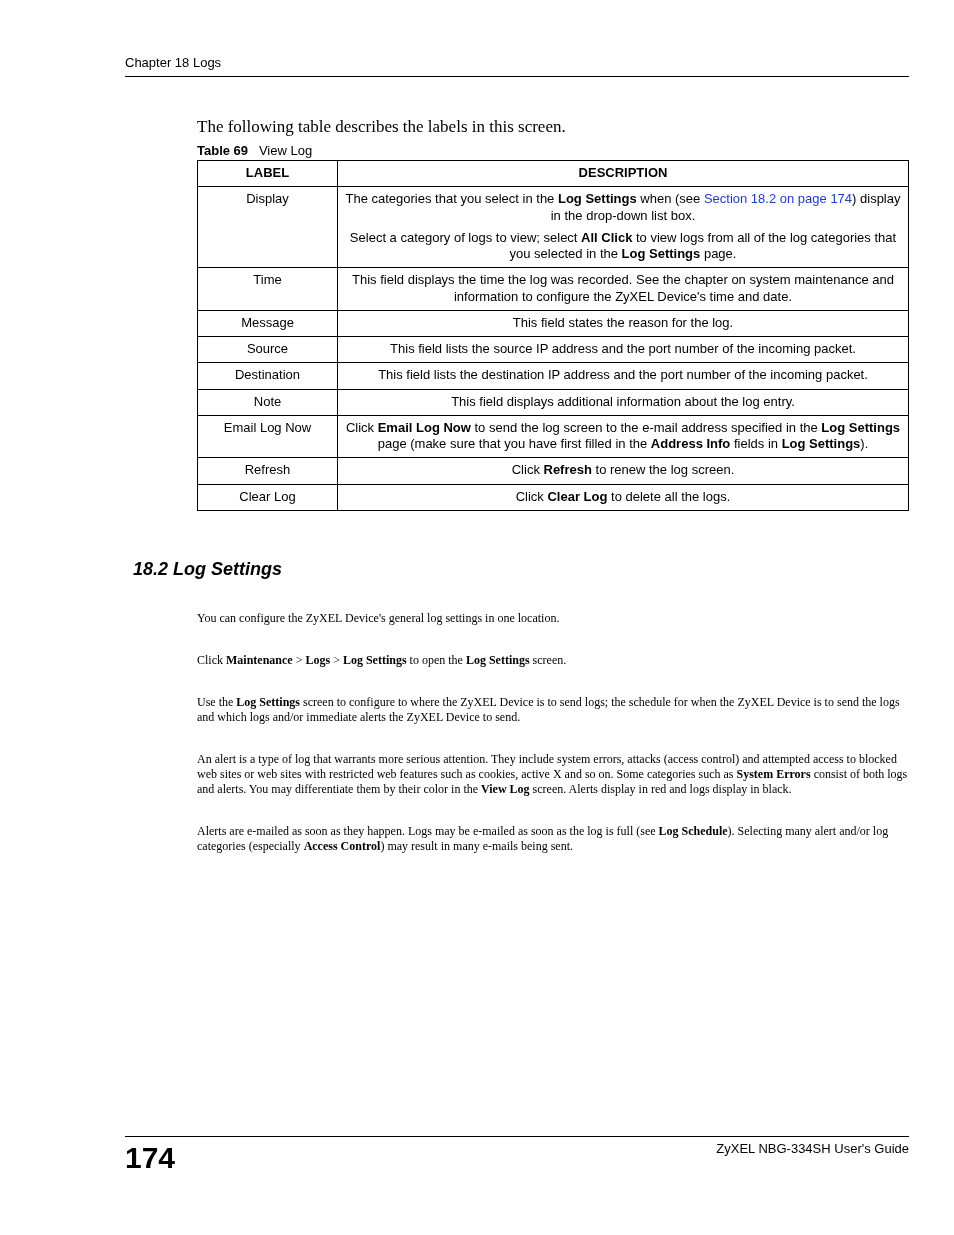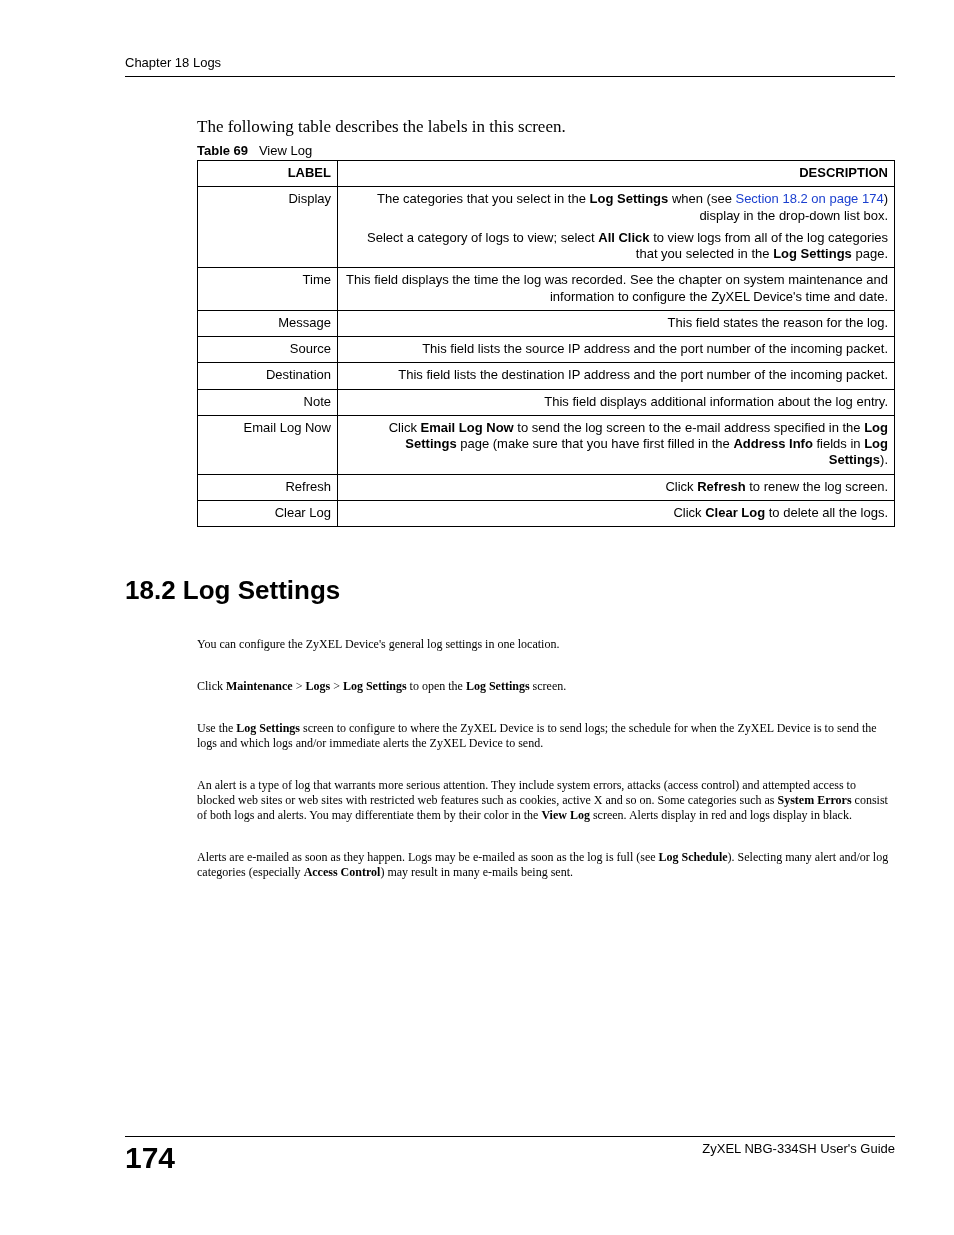"Chapter 18 Logs" .page { padding: 55px 59px 60px 125px -> 55px 45px 60px 125px }
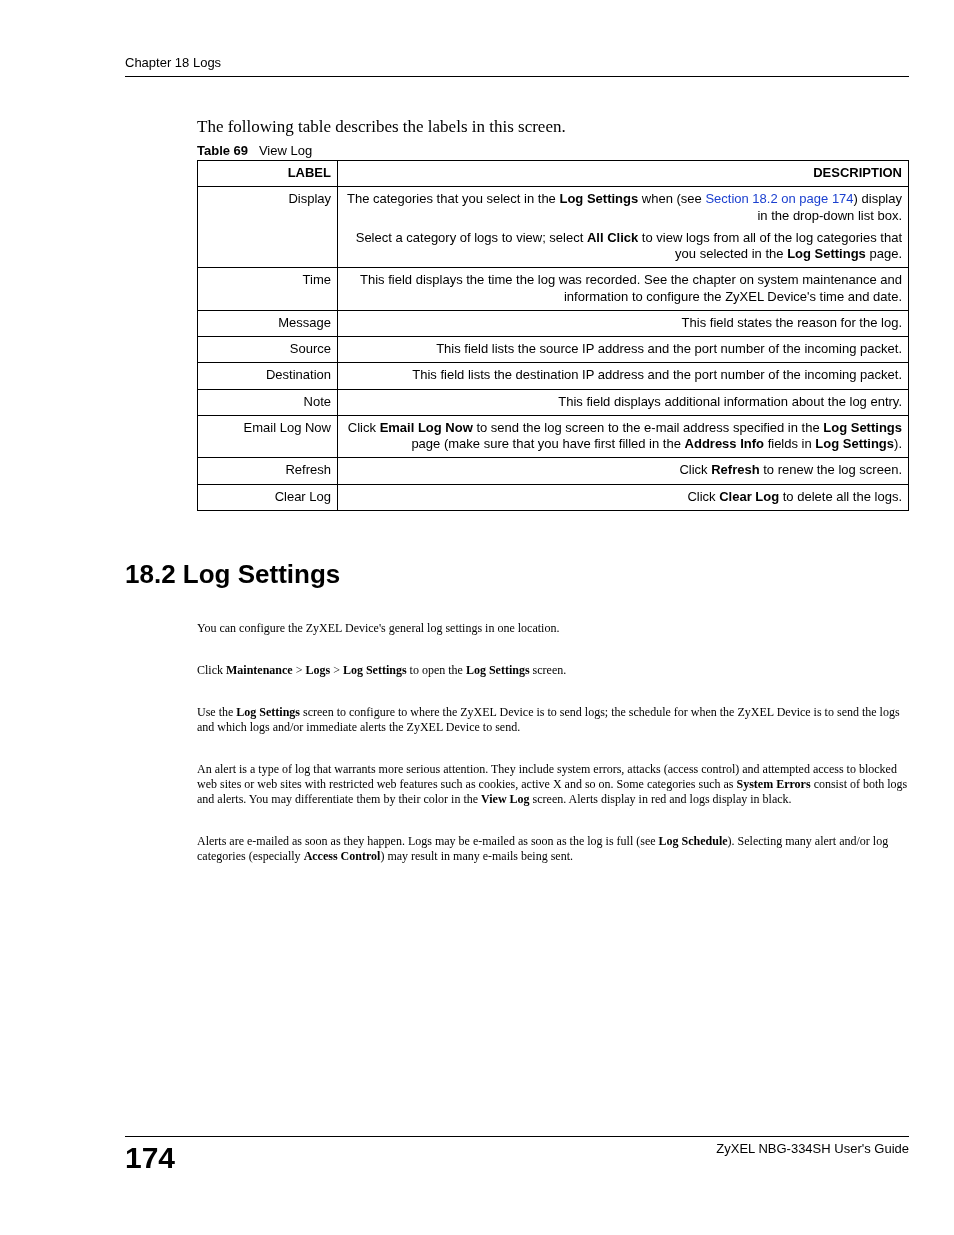"LABEL" table.desc th, table.desc td { text-align: right -> center }
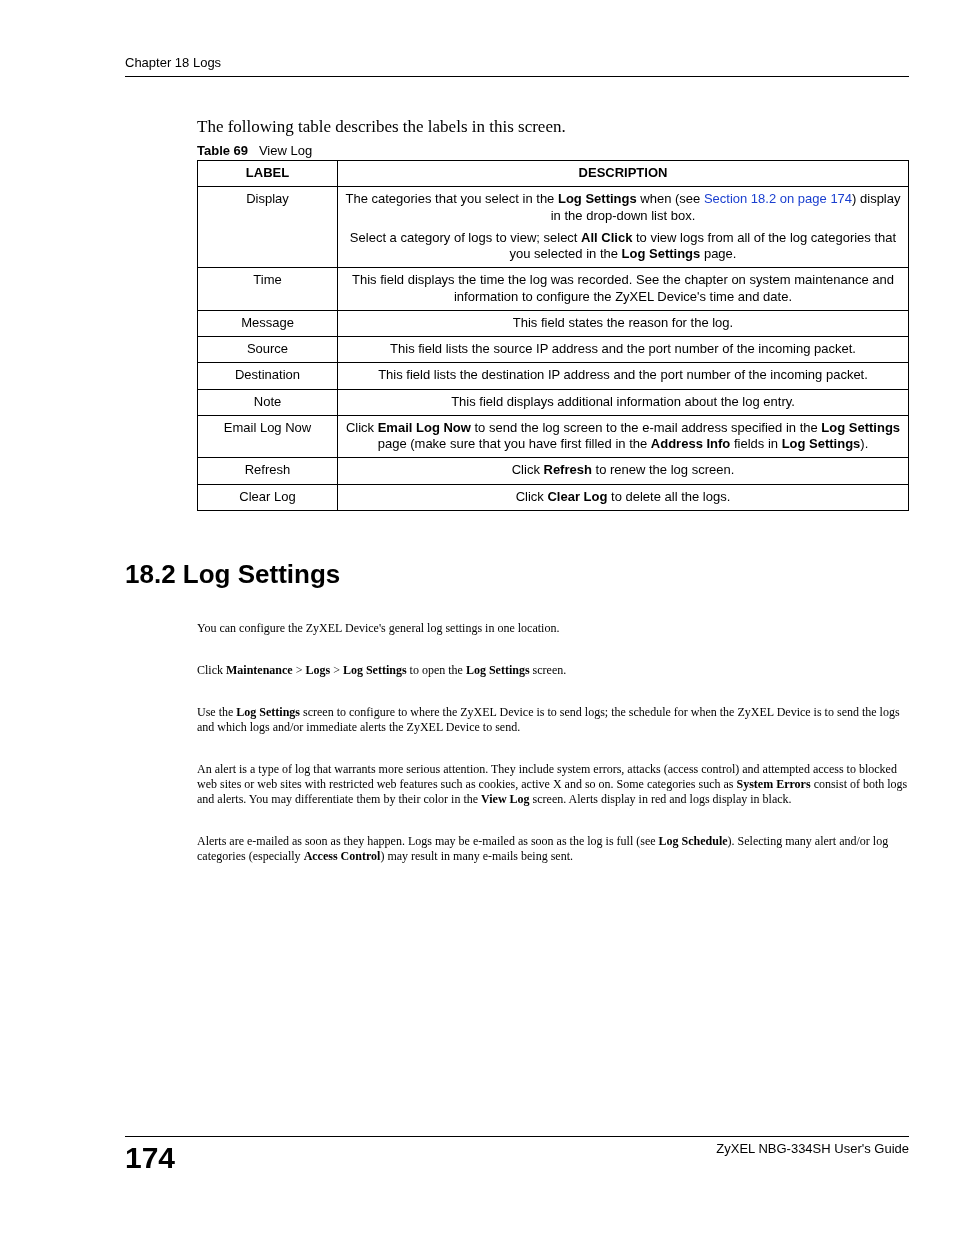"18.2 Log Settings" h2.section { font-size: 26px -> 18px; font-style: none -> italic; margin: 48px 0 14px 0 -> 48px 0 14px 8px }
